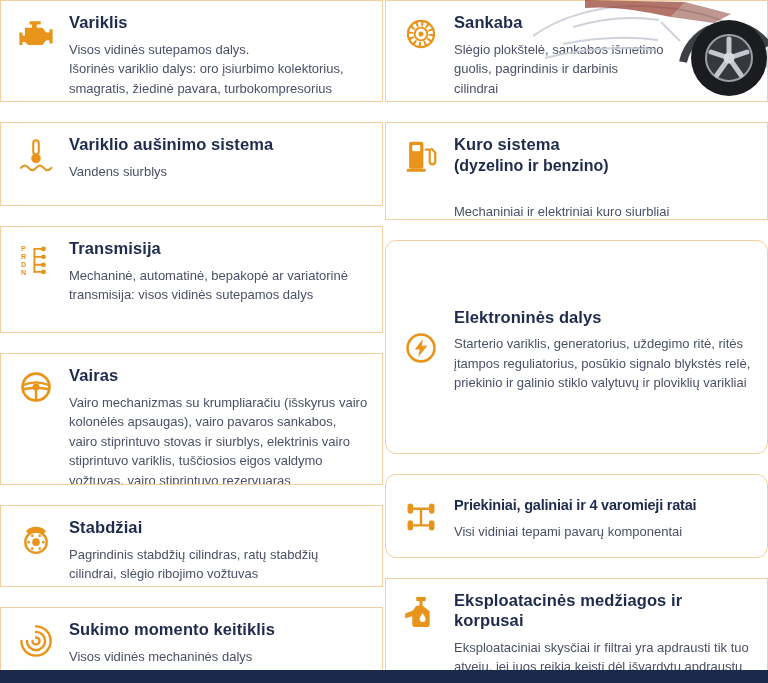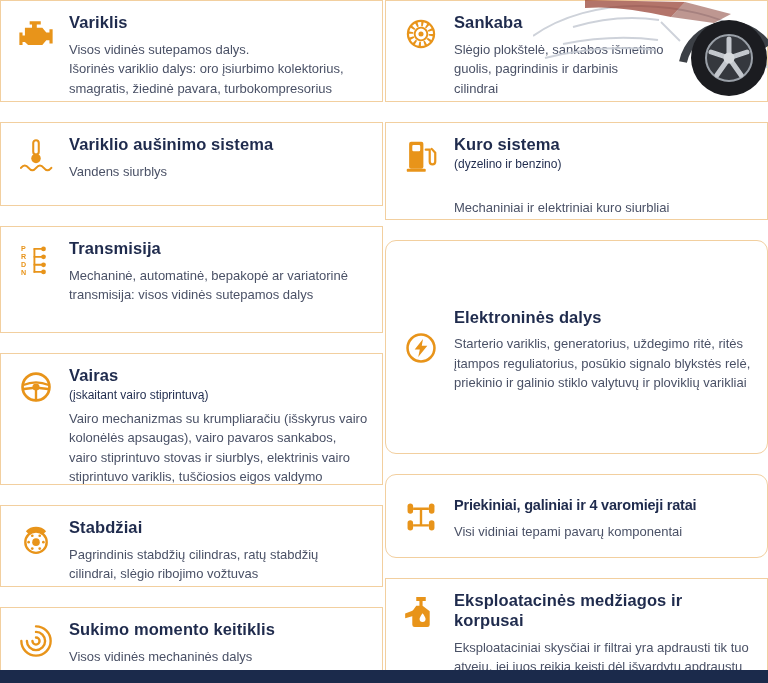"(dyzelino ir benzino)" .card-sub { font-size: 12px -> 16px; font-weight: normal -> bold }
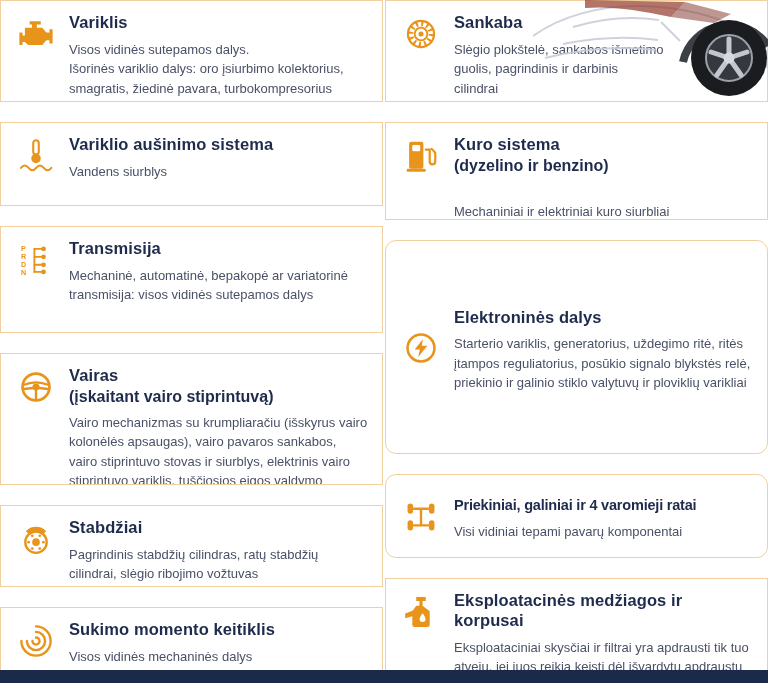"(įskaitant vairo stiprintuvą)" div.card-sub { html: <div>(įskaitant vairo stiprintuvą)</div> -> none }
